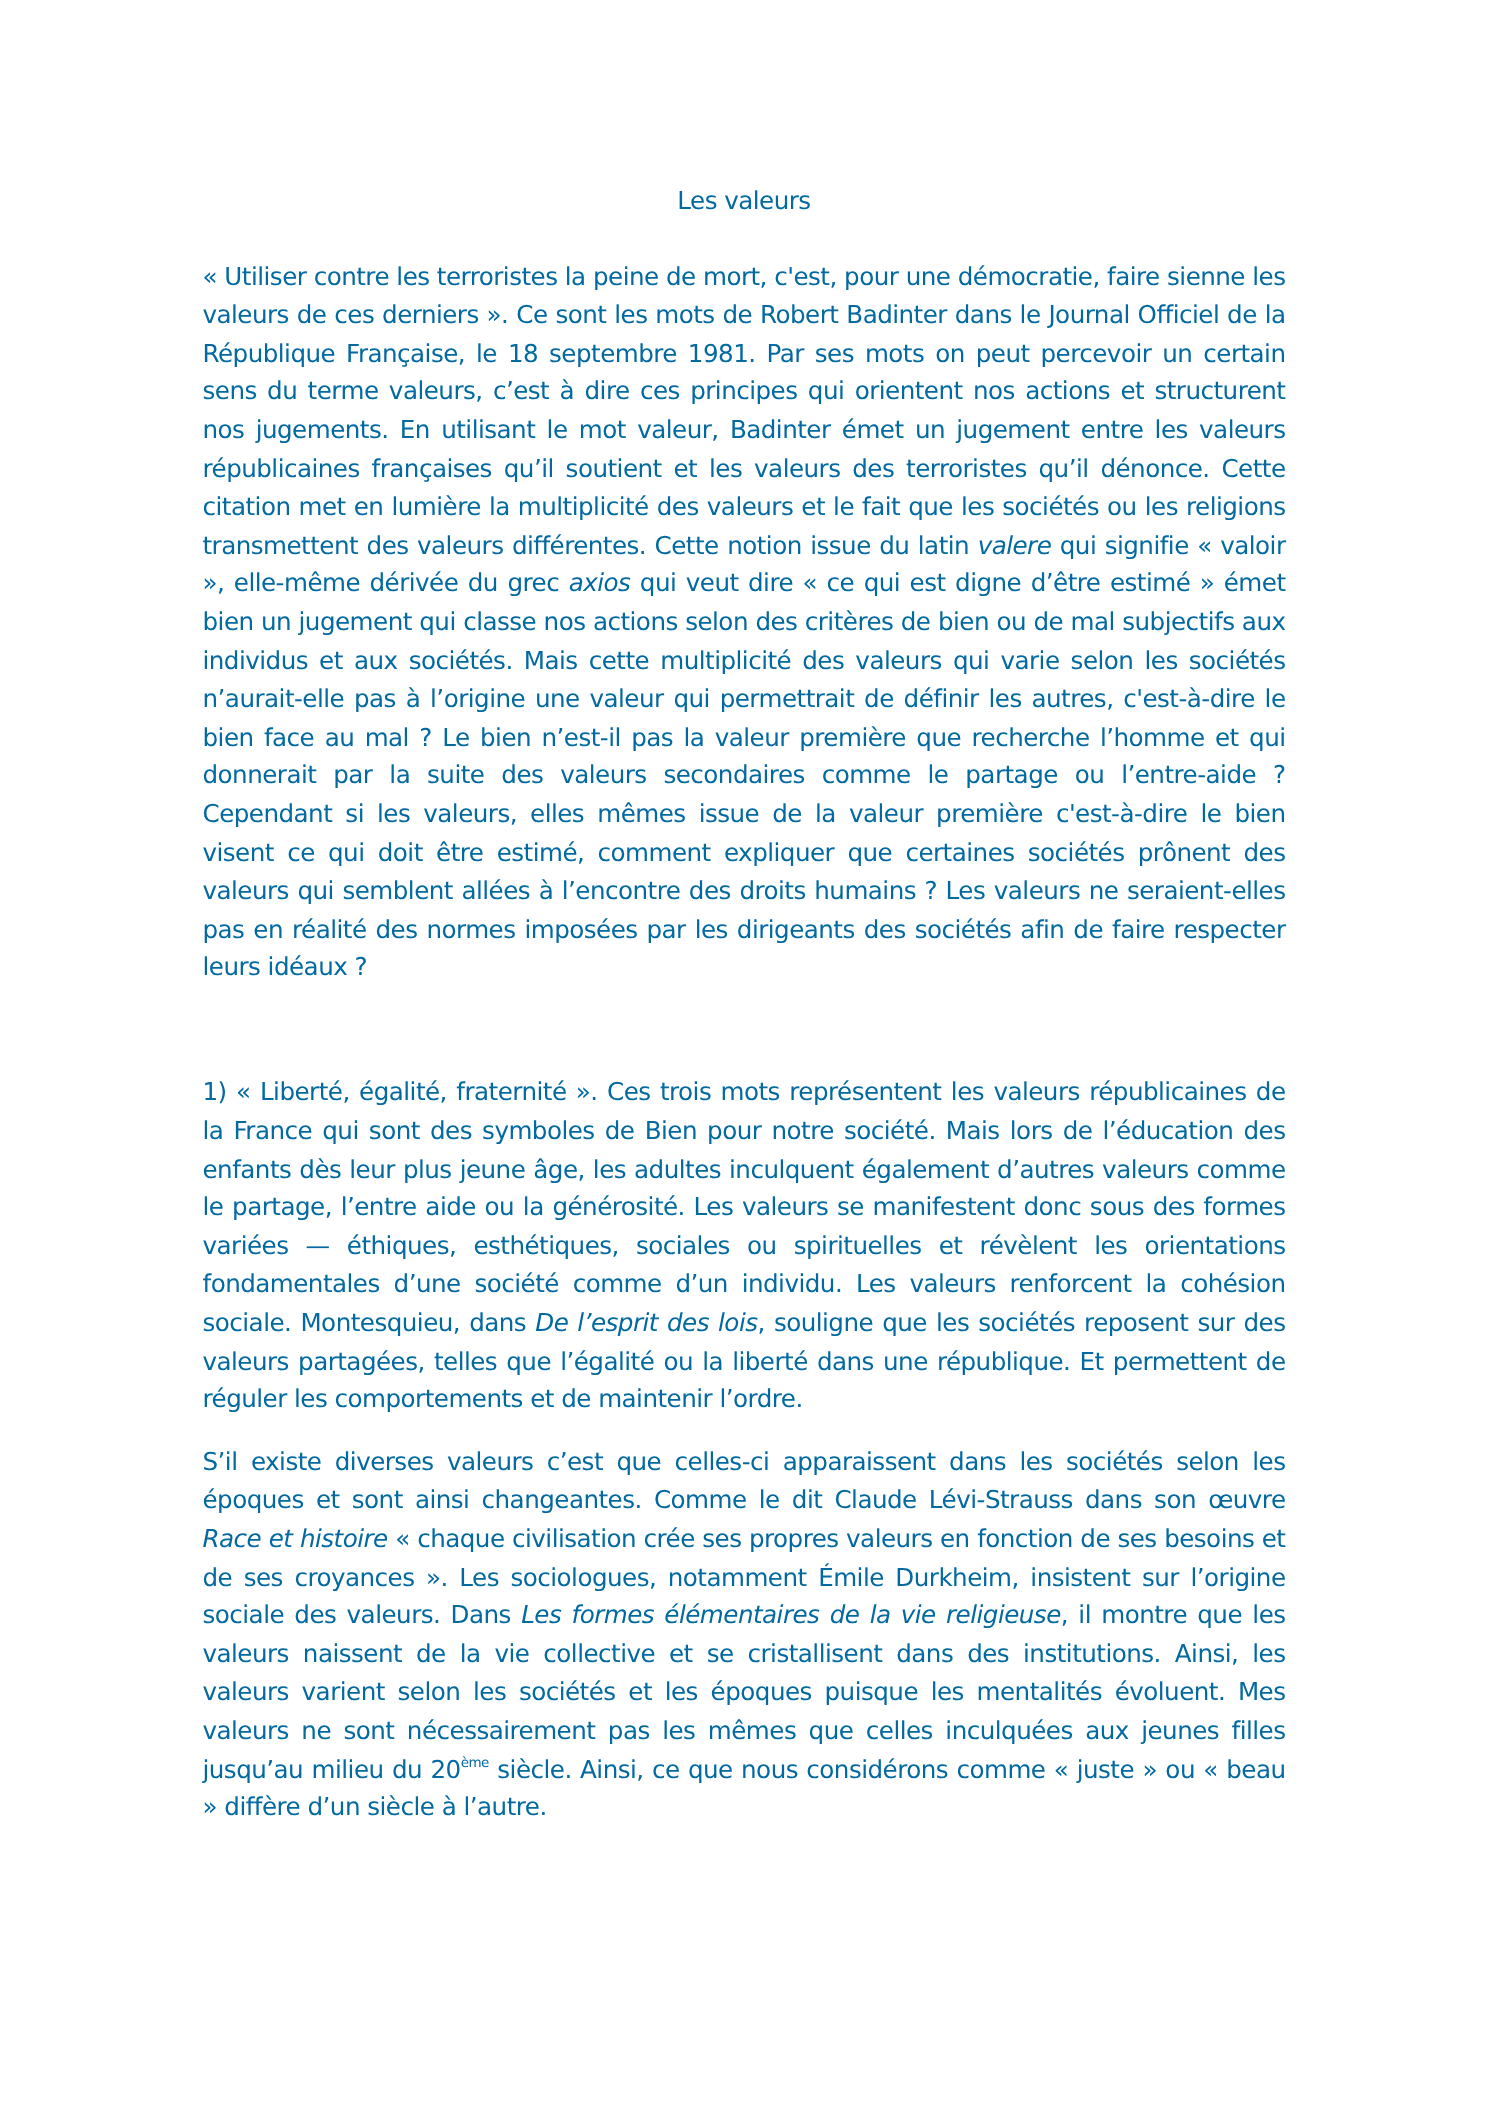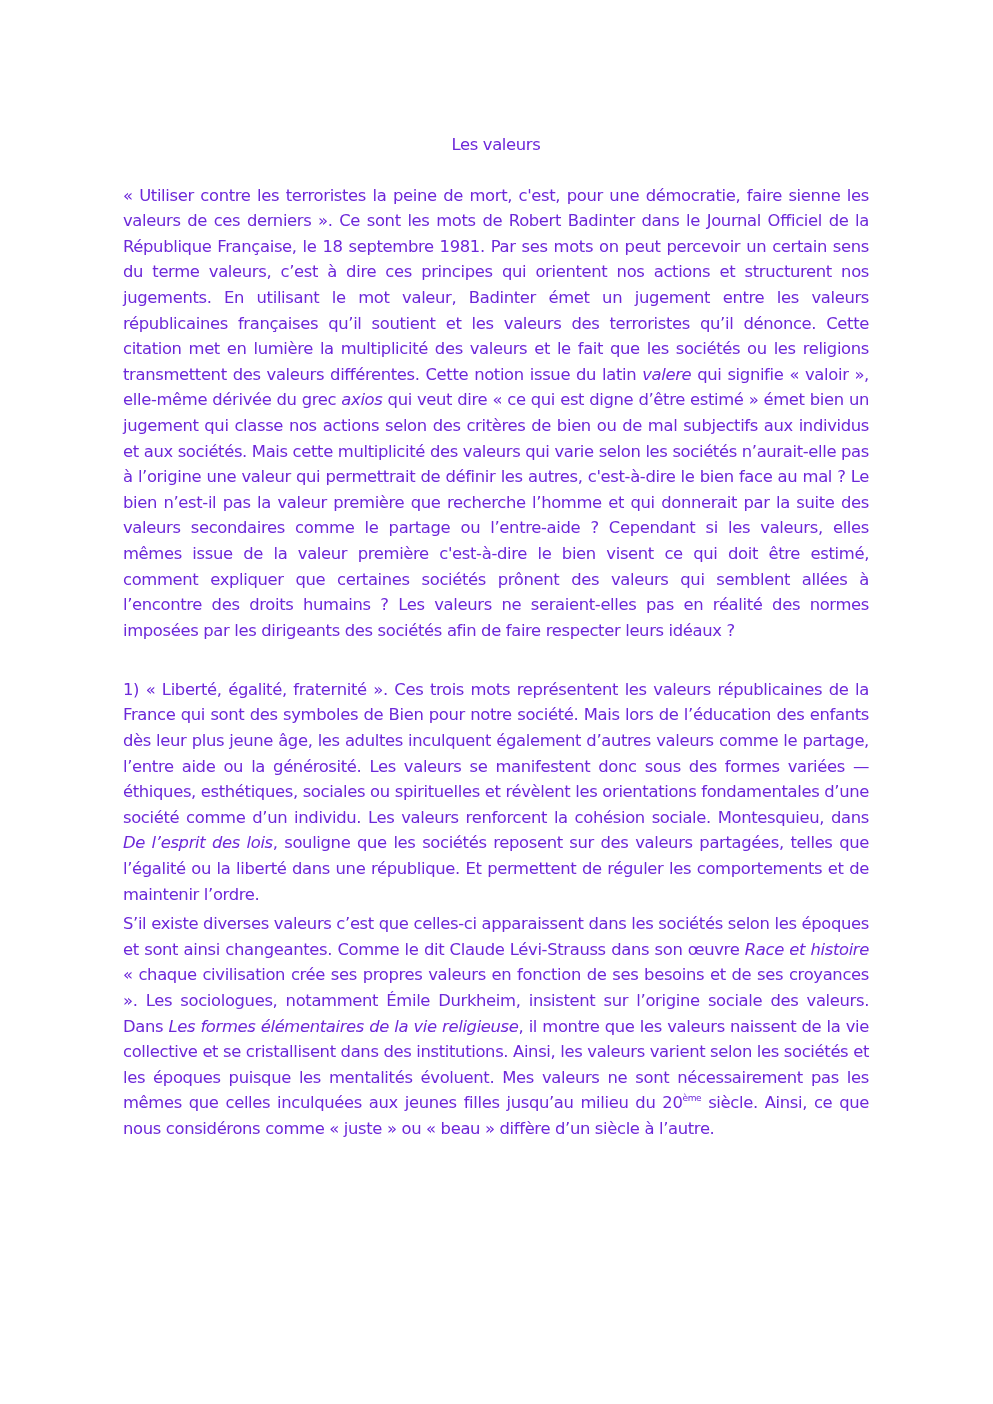"Les valeurs" .page { color: #6d28d9 -> #0369a1; top: 132px -> 121px }
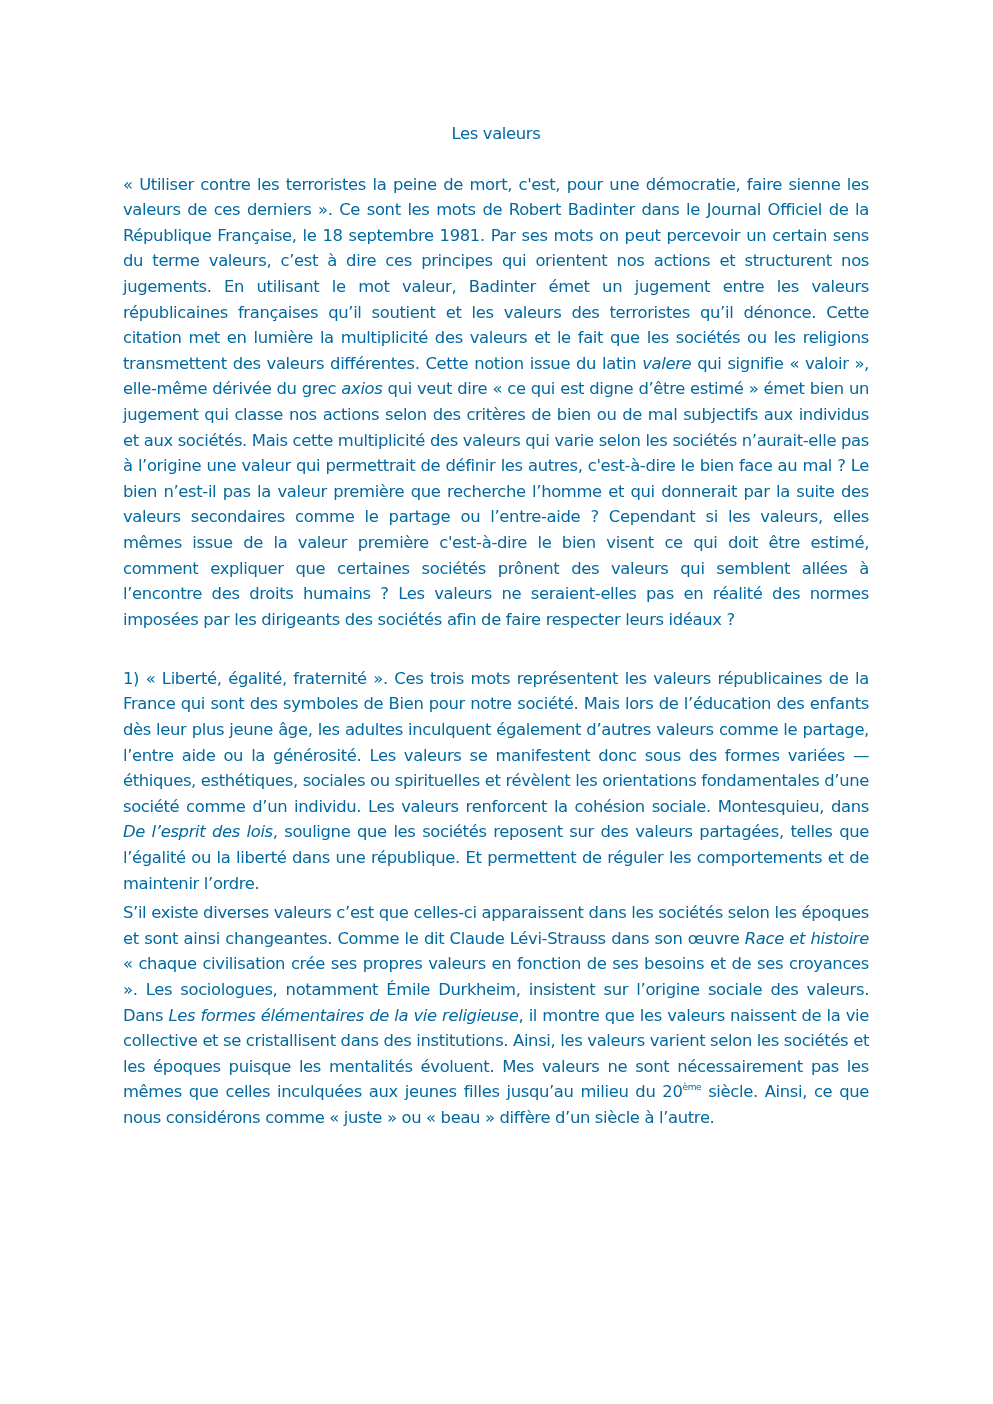"« Utiliser contre les terroristes" p { margin: 4px -> 16px }
